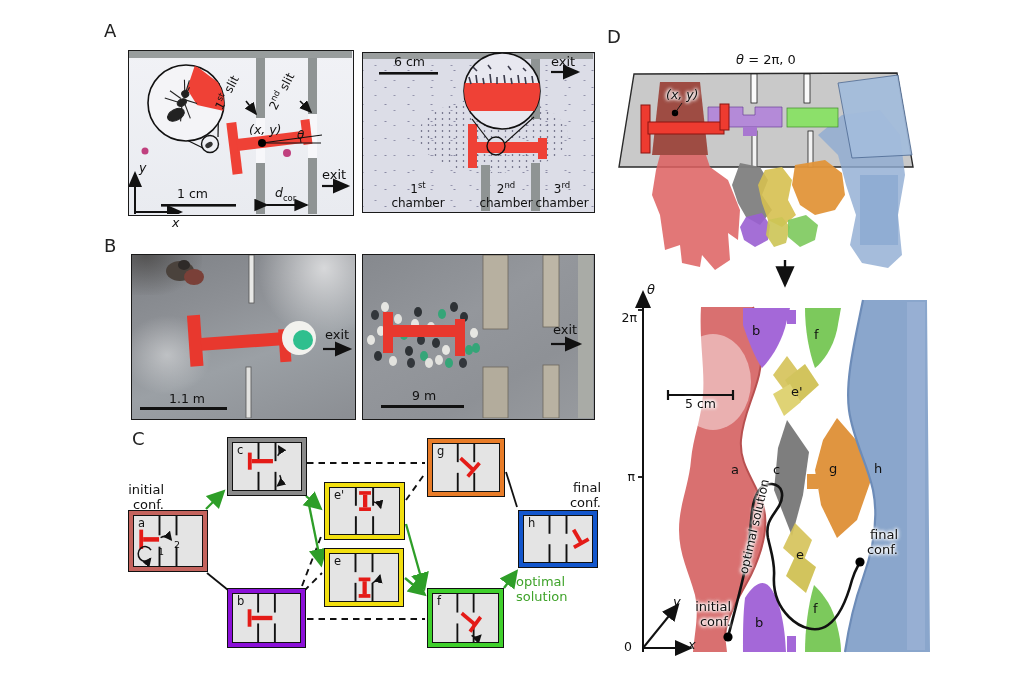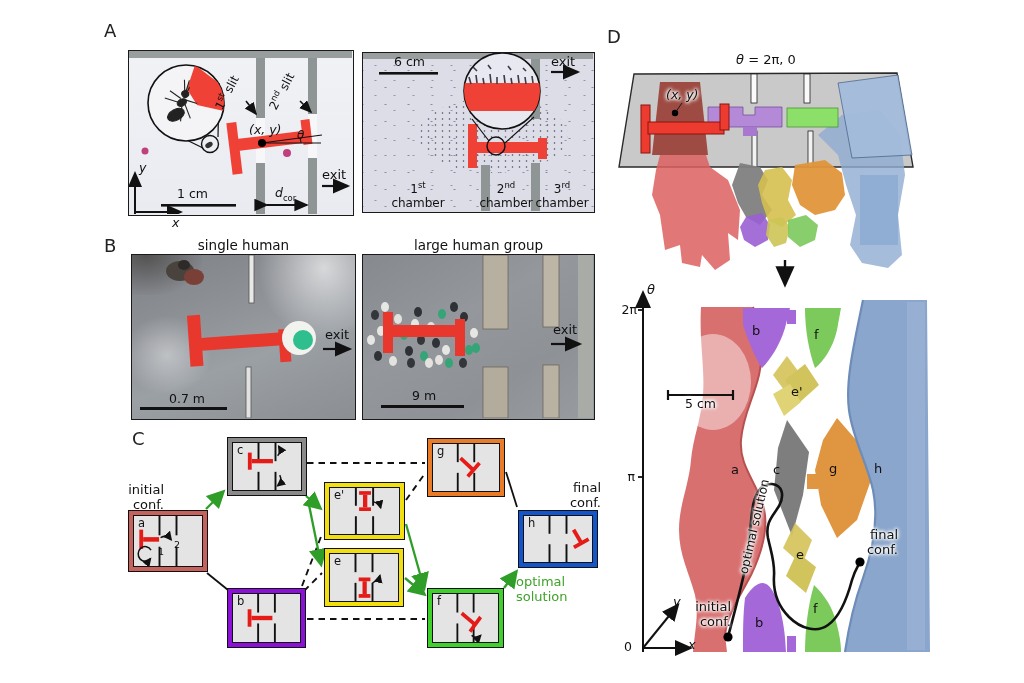"single human" span.t { html: <span>single human</span> -> none }
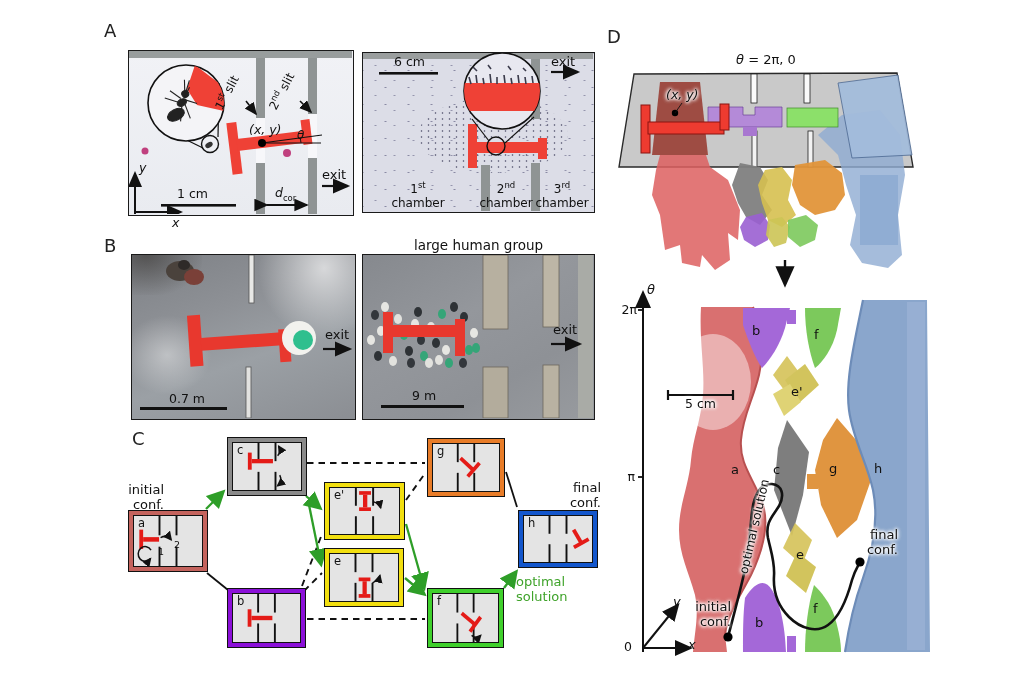"large human group" span.t { html: <span>large human group</span> -> none }
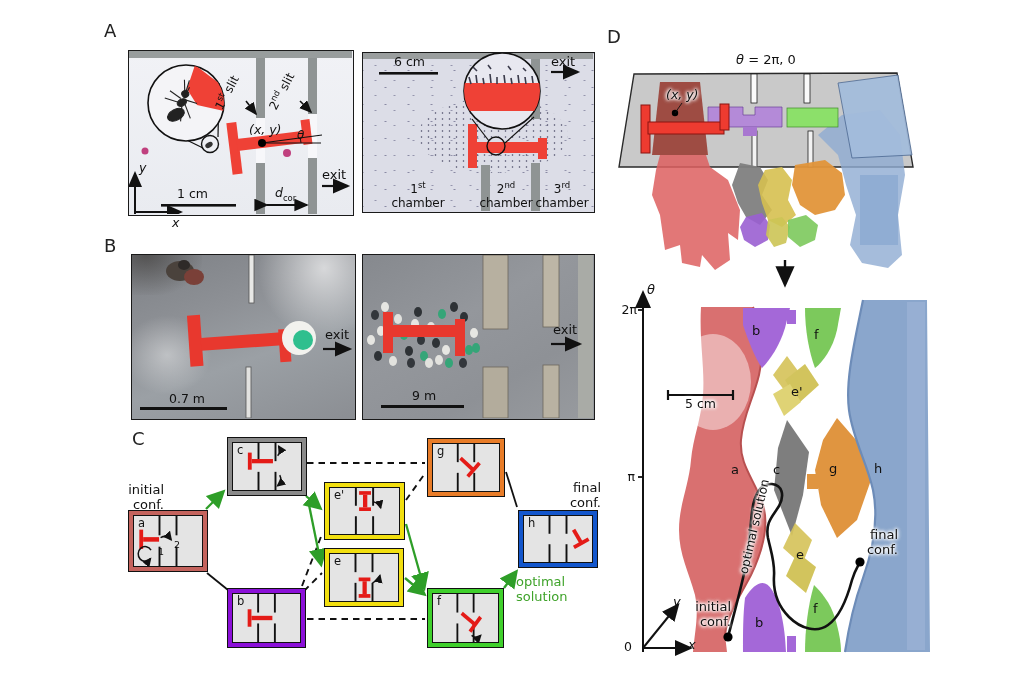"2π" span.t { top: 303px -> 311px }
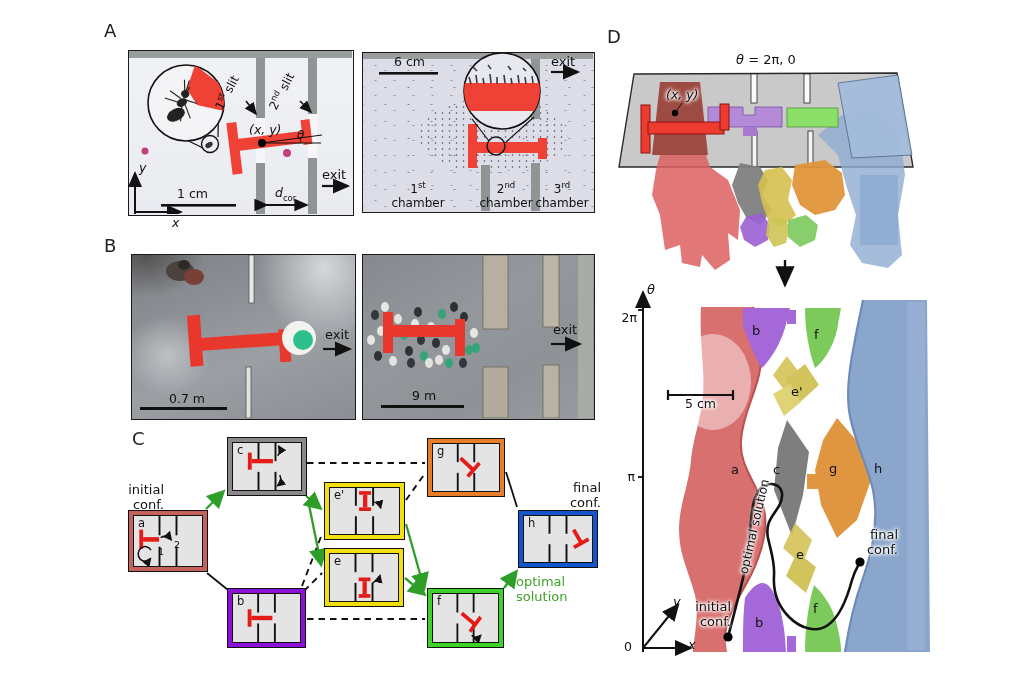"0.7 m" span.t { text: 0.7 -> 1.1 }
